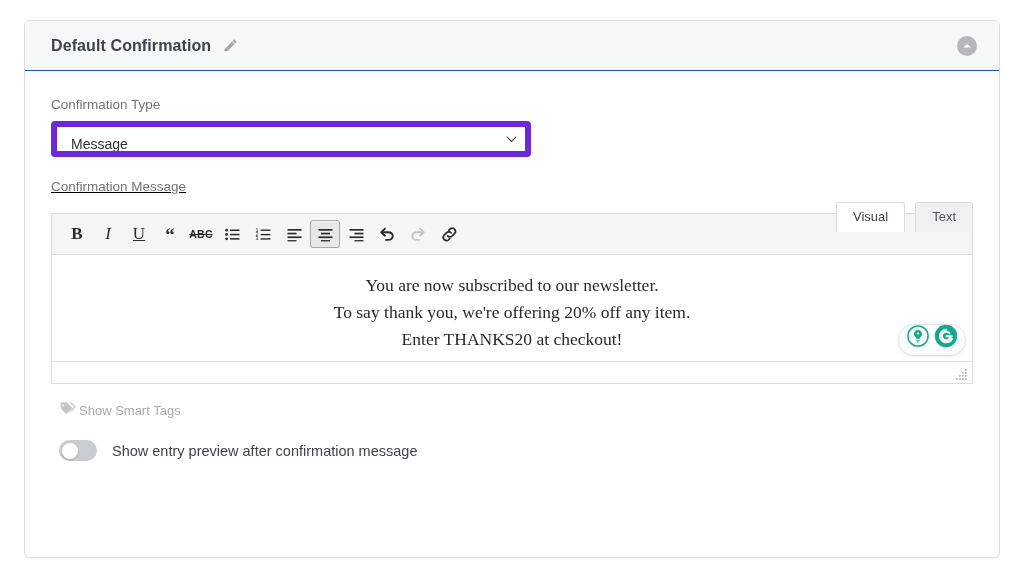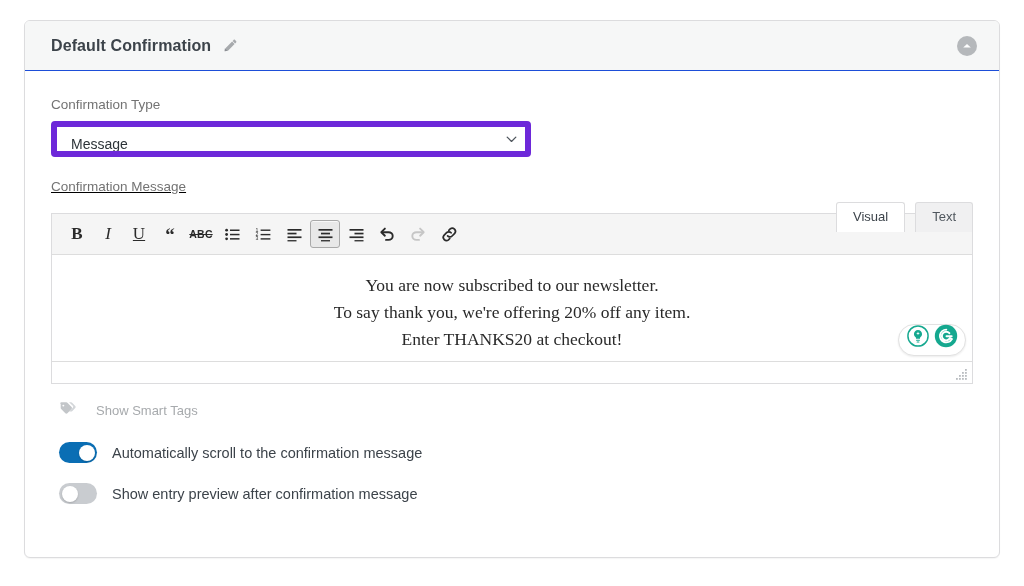"Show Smart Tags" .smart-tags { gap: 20px -> 3px }
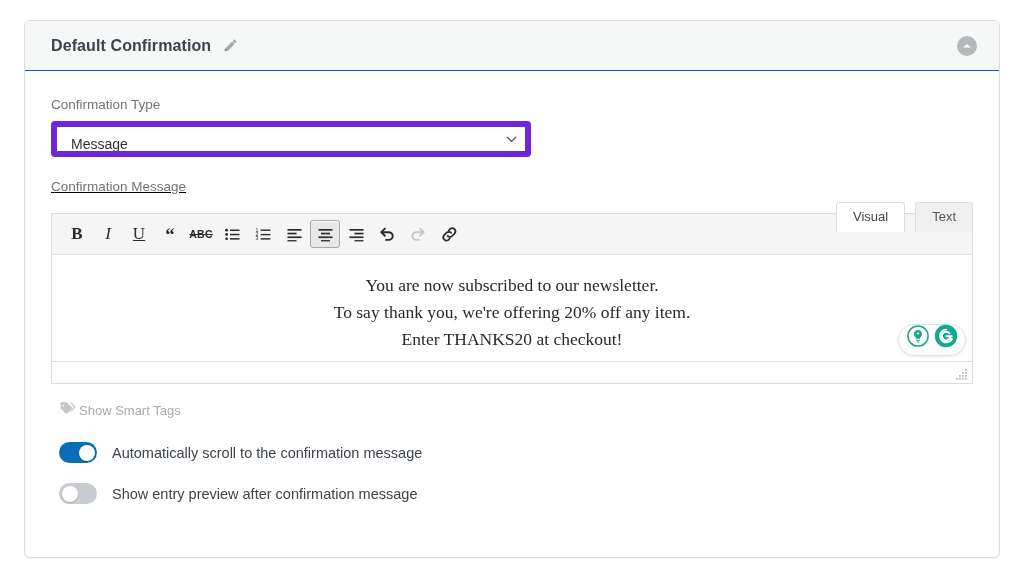"Automatically scroll to the confirmation" div.toggle-row { html: <div> <div> <span></span> </div> <span>Automatically scroll to the confirmation message</span> </div> -> none }
